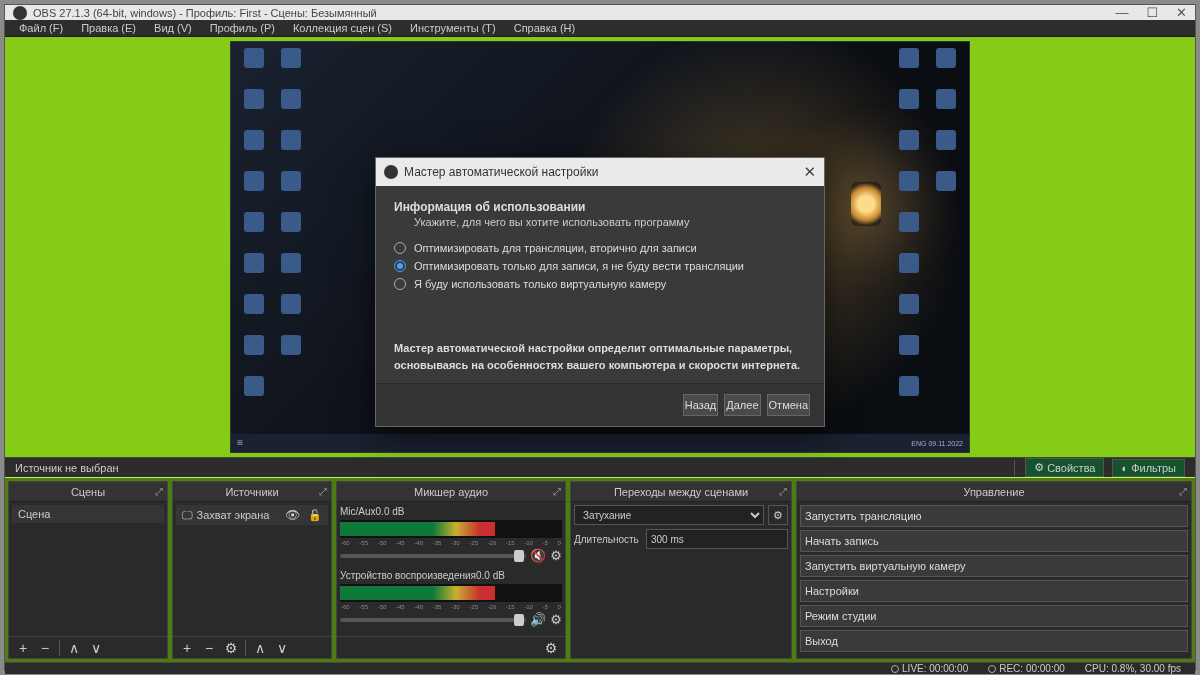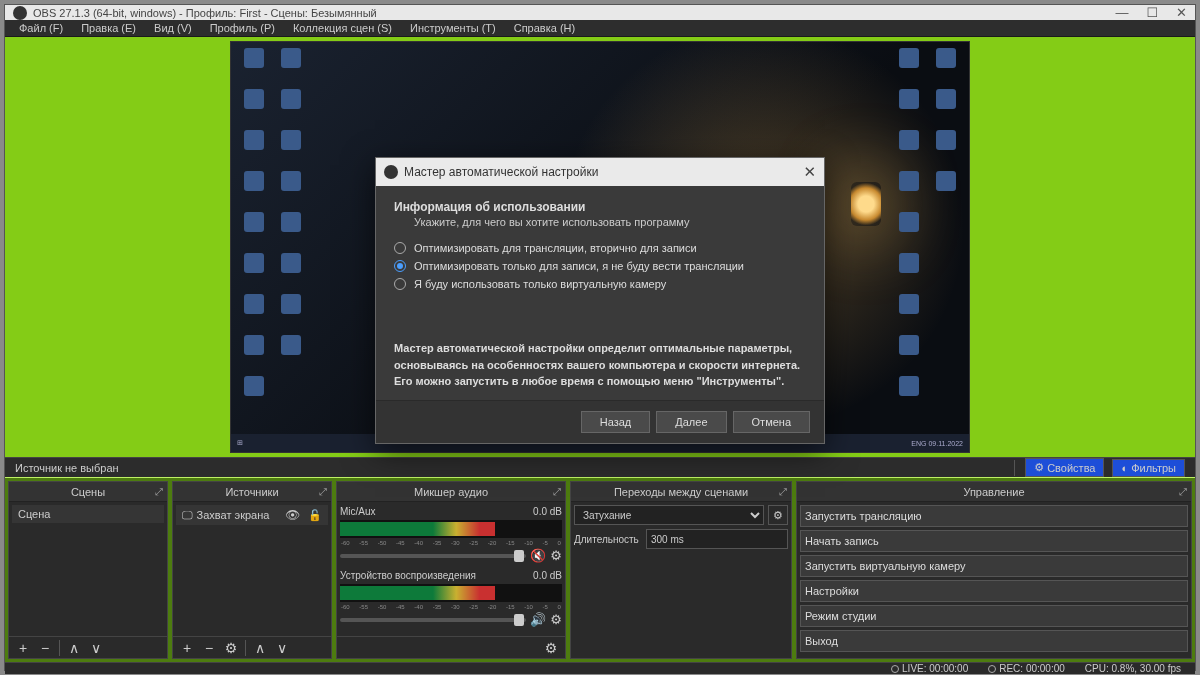"Его можно запустить в любое" b { html: <b>Его можно запустить в любое время с помощью меню "Инструменты".</b> -> none }
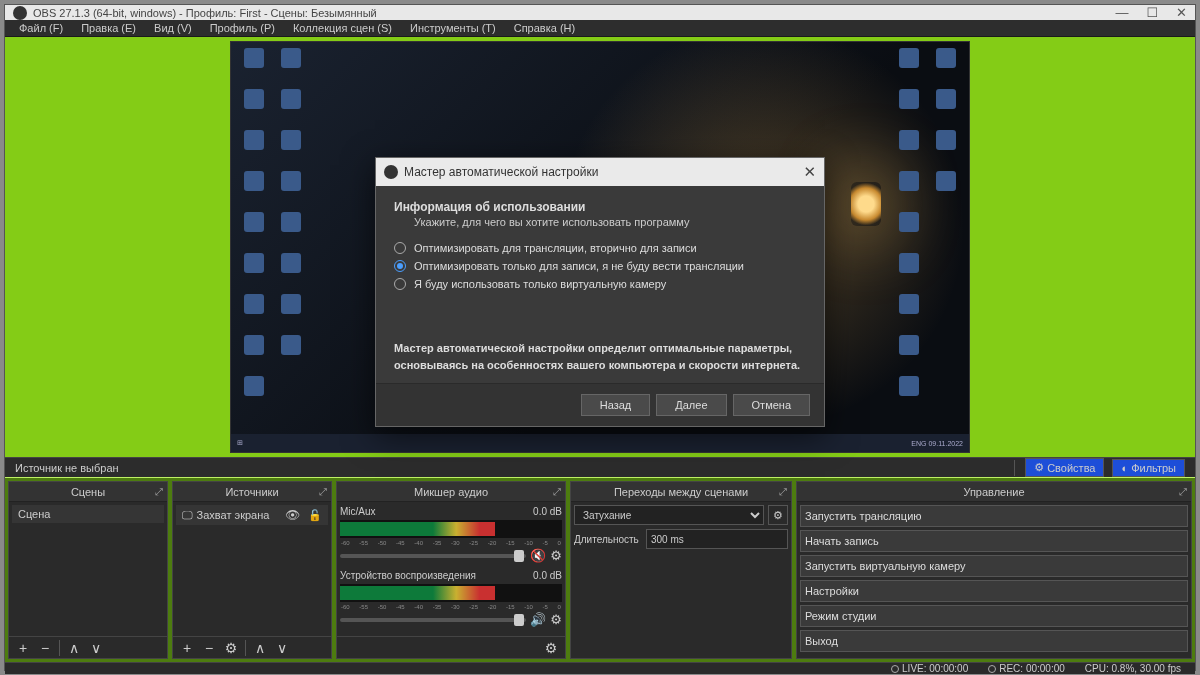"Назад" .mbtn { padding: 4px 18px -> 4px 1px }
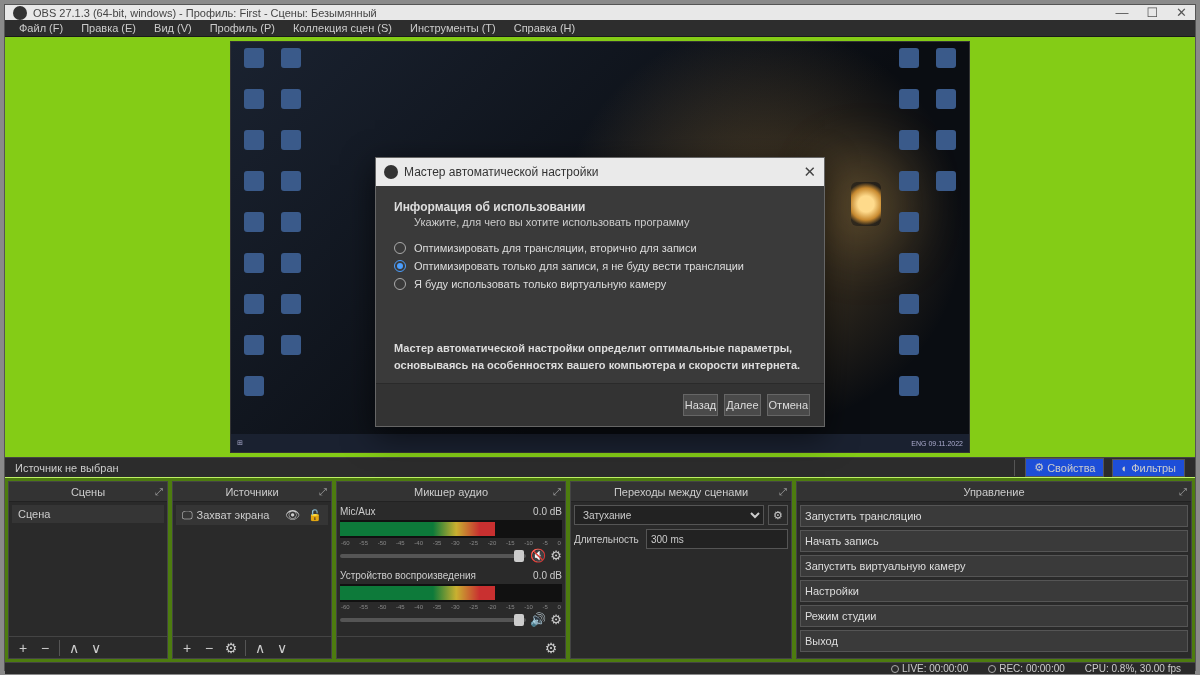"Свойства" .toolbtn { background: #1d4ed8 -> #14532d }
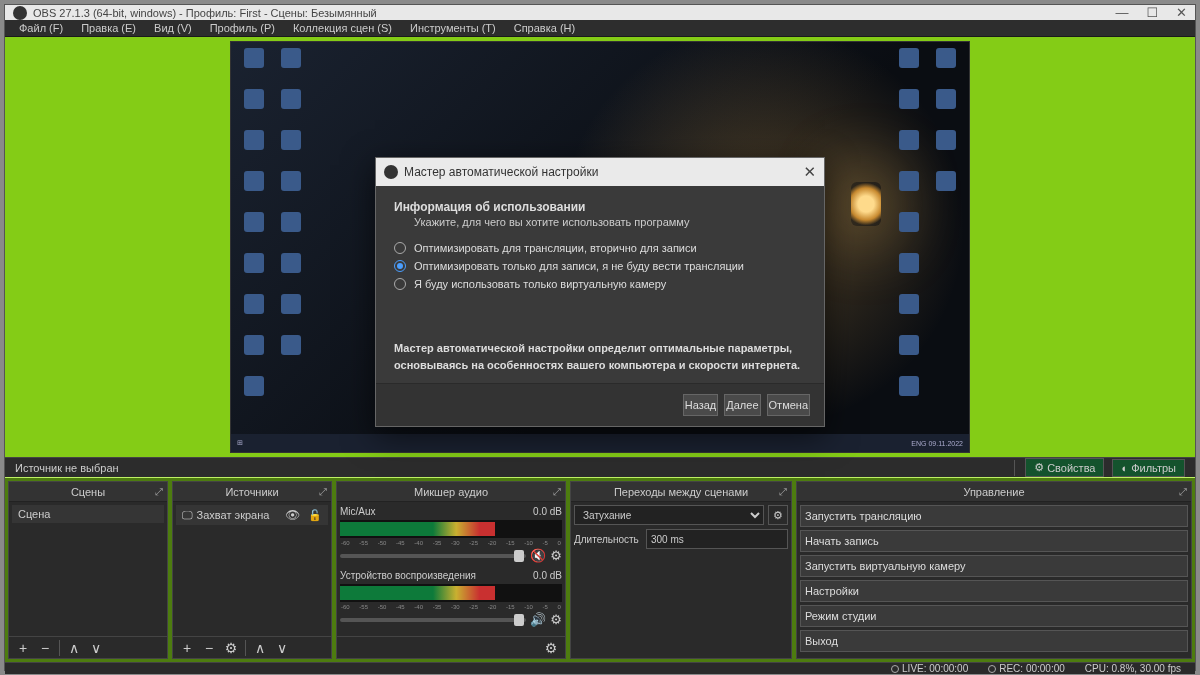"Mic/Aux" .mixer-ch .chead { justify-content: space-between -> none }
